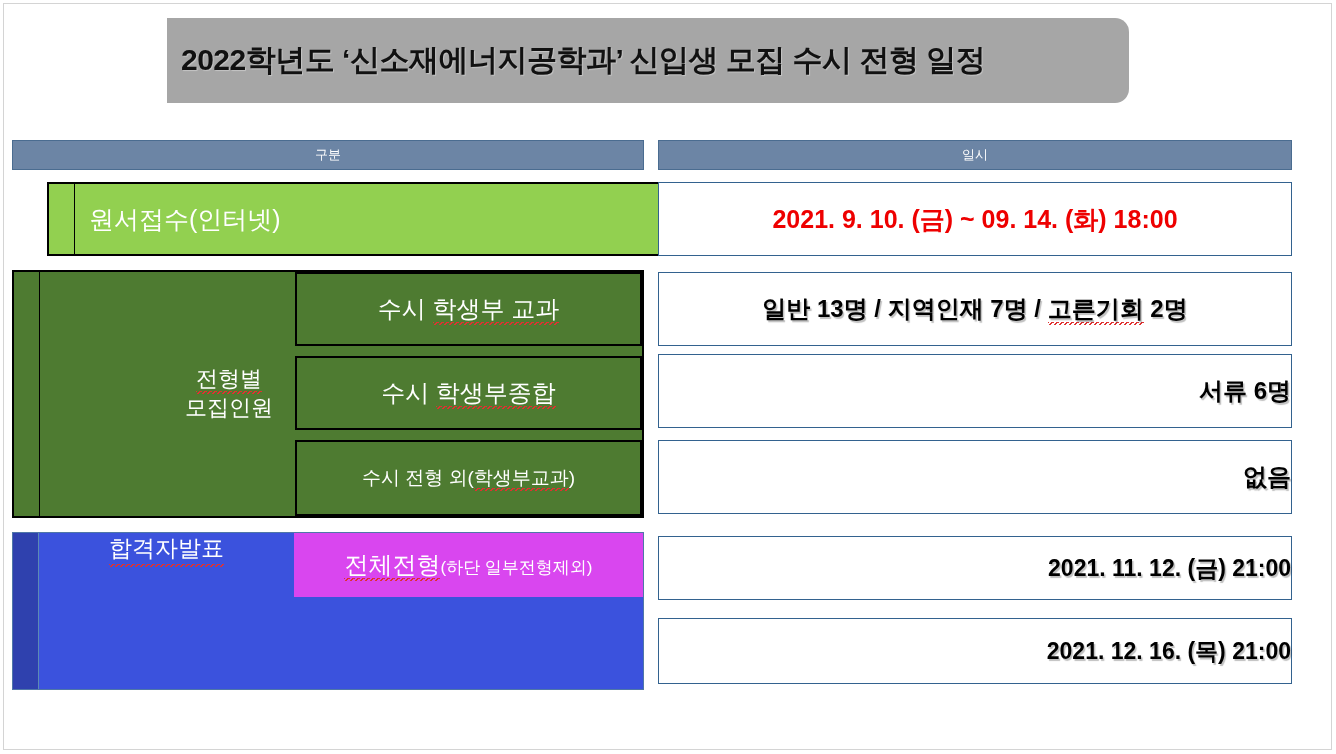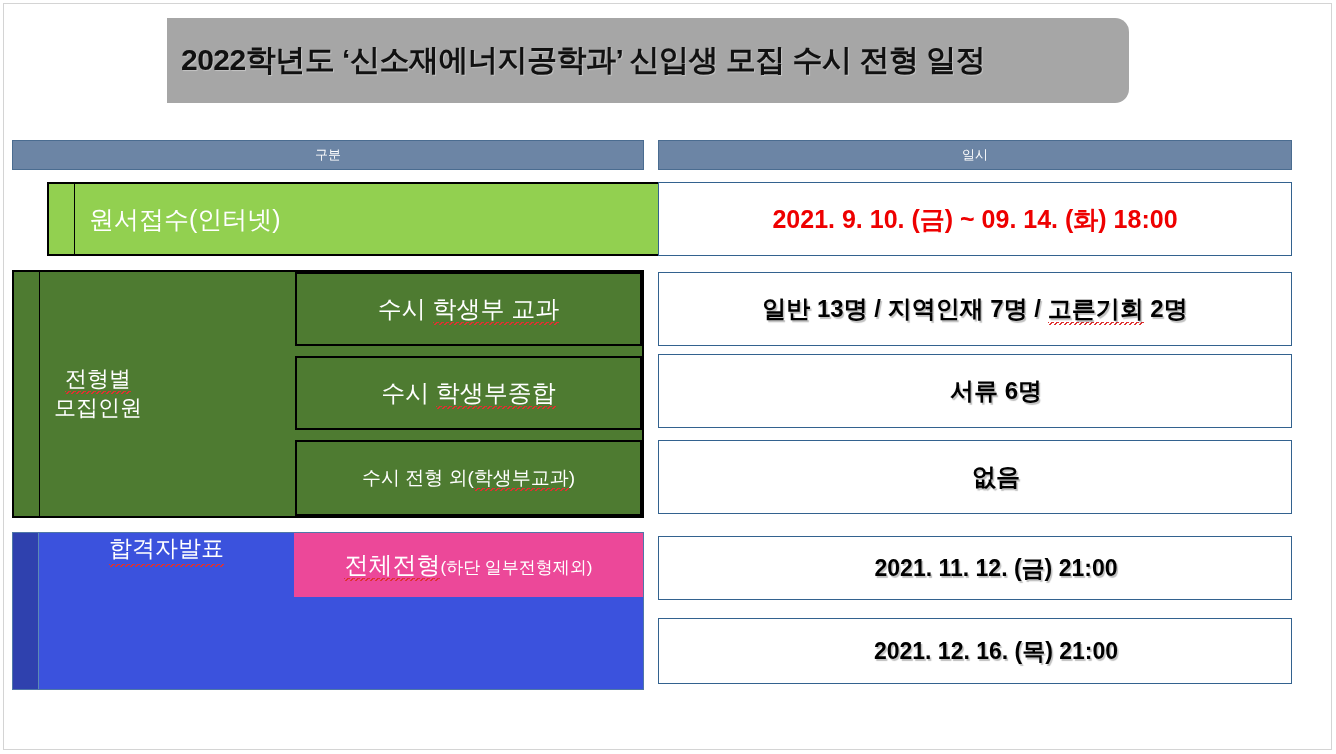"전형별" .row2-left .maincell { justify-content: flex-start -> flex-end; left: 40px -> 14px }
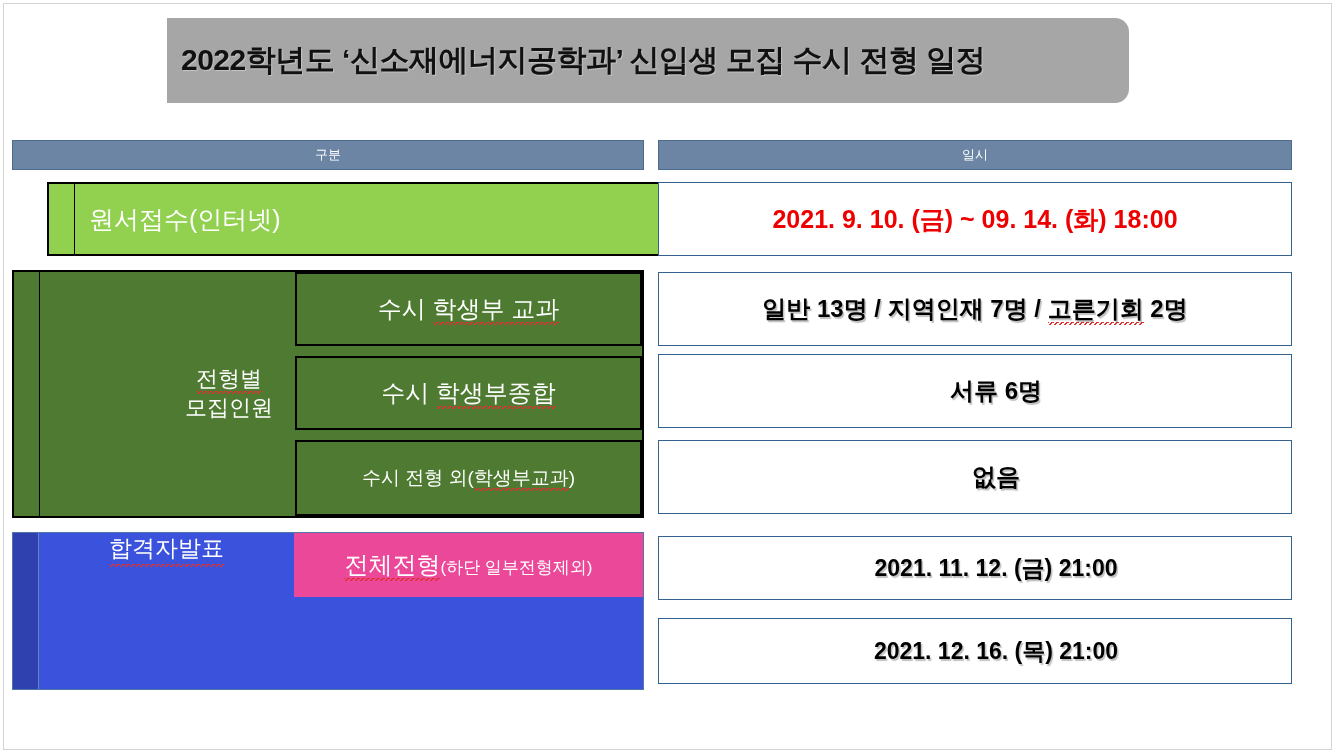"서류 6명" .vcell.left { justify-content: center -> flex-end }
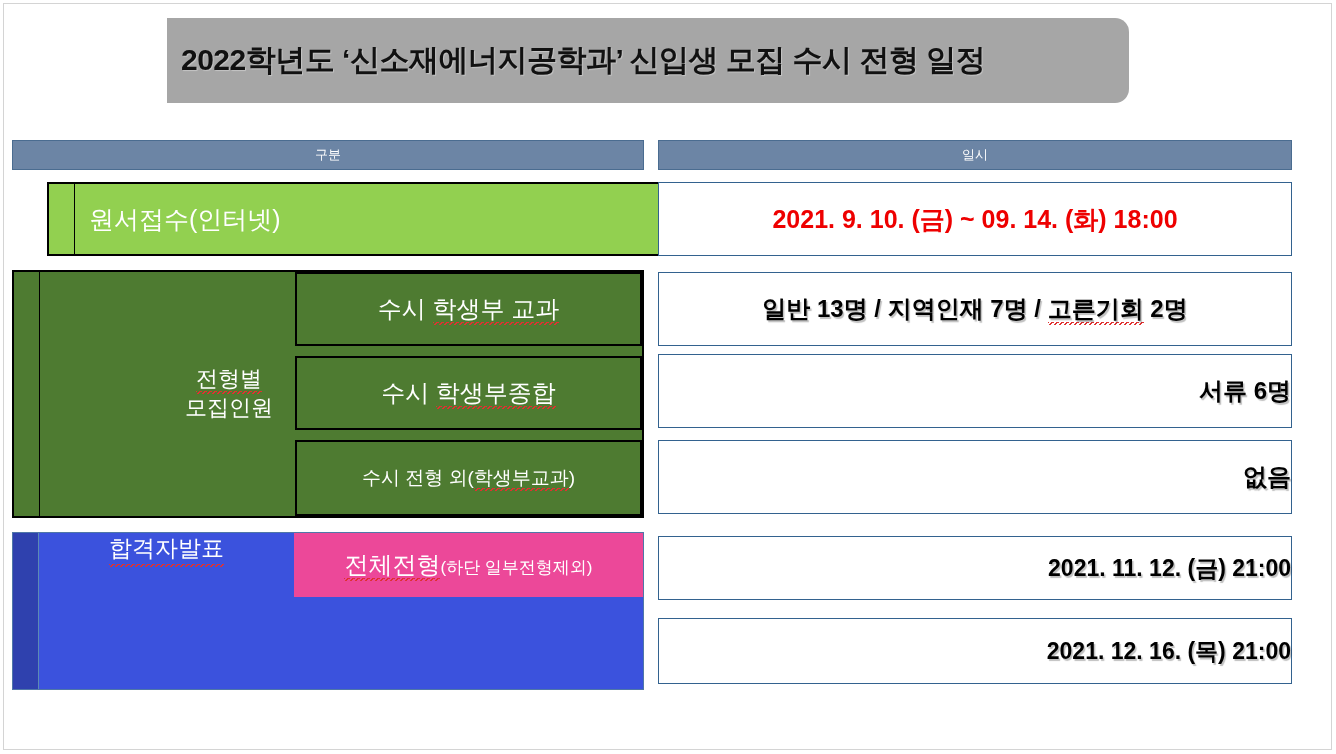"전체전형(하단 일부전형제외)" .sub-blue { background: #ec4899 -> #d946ef }
